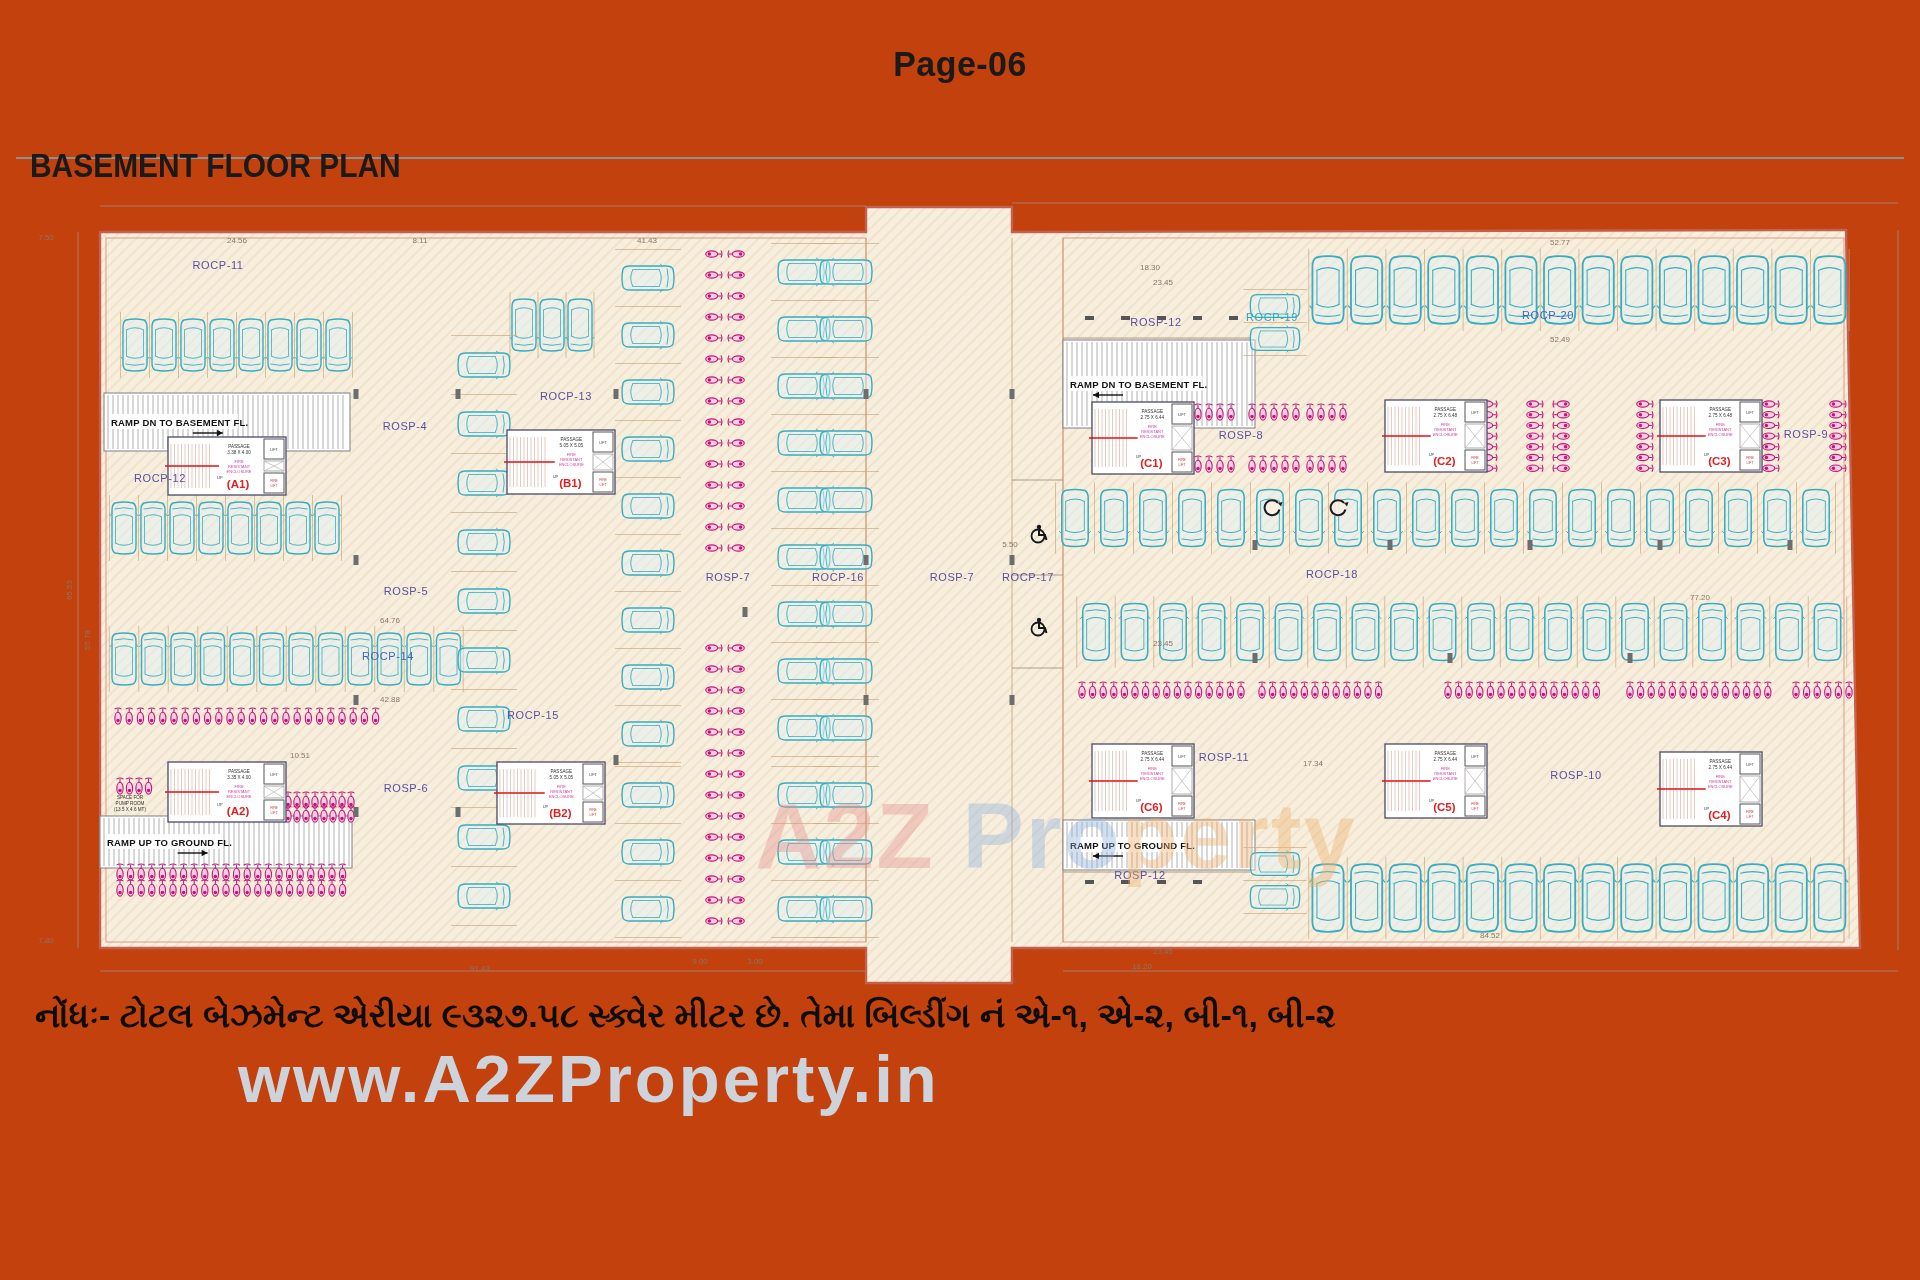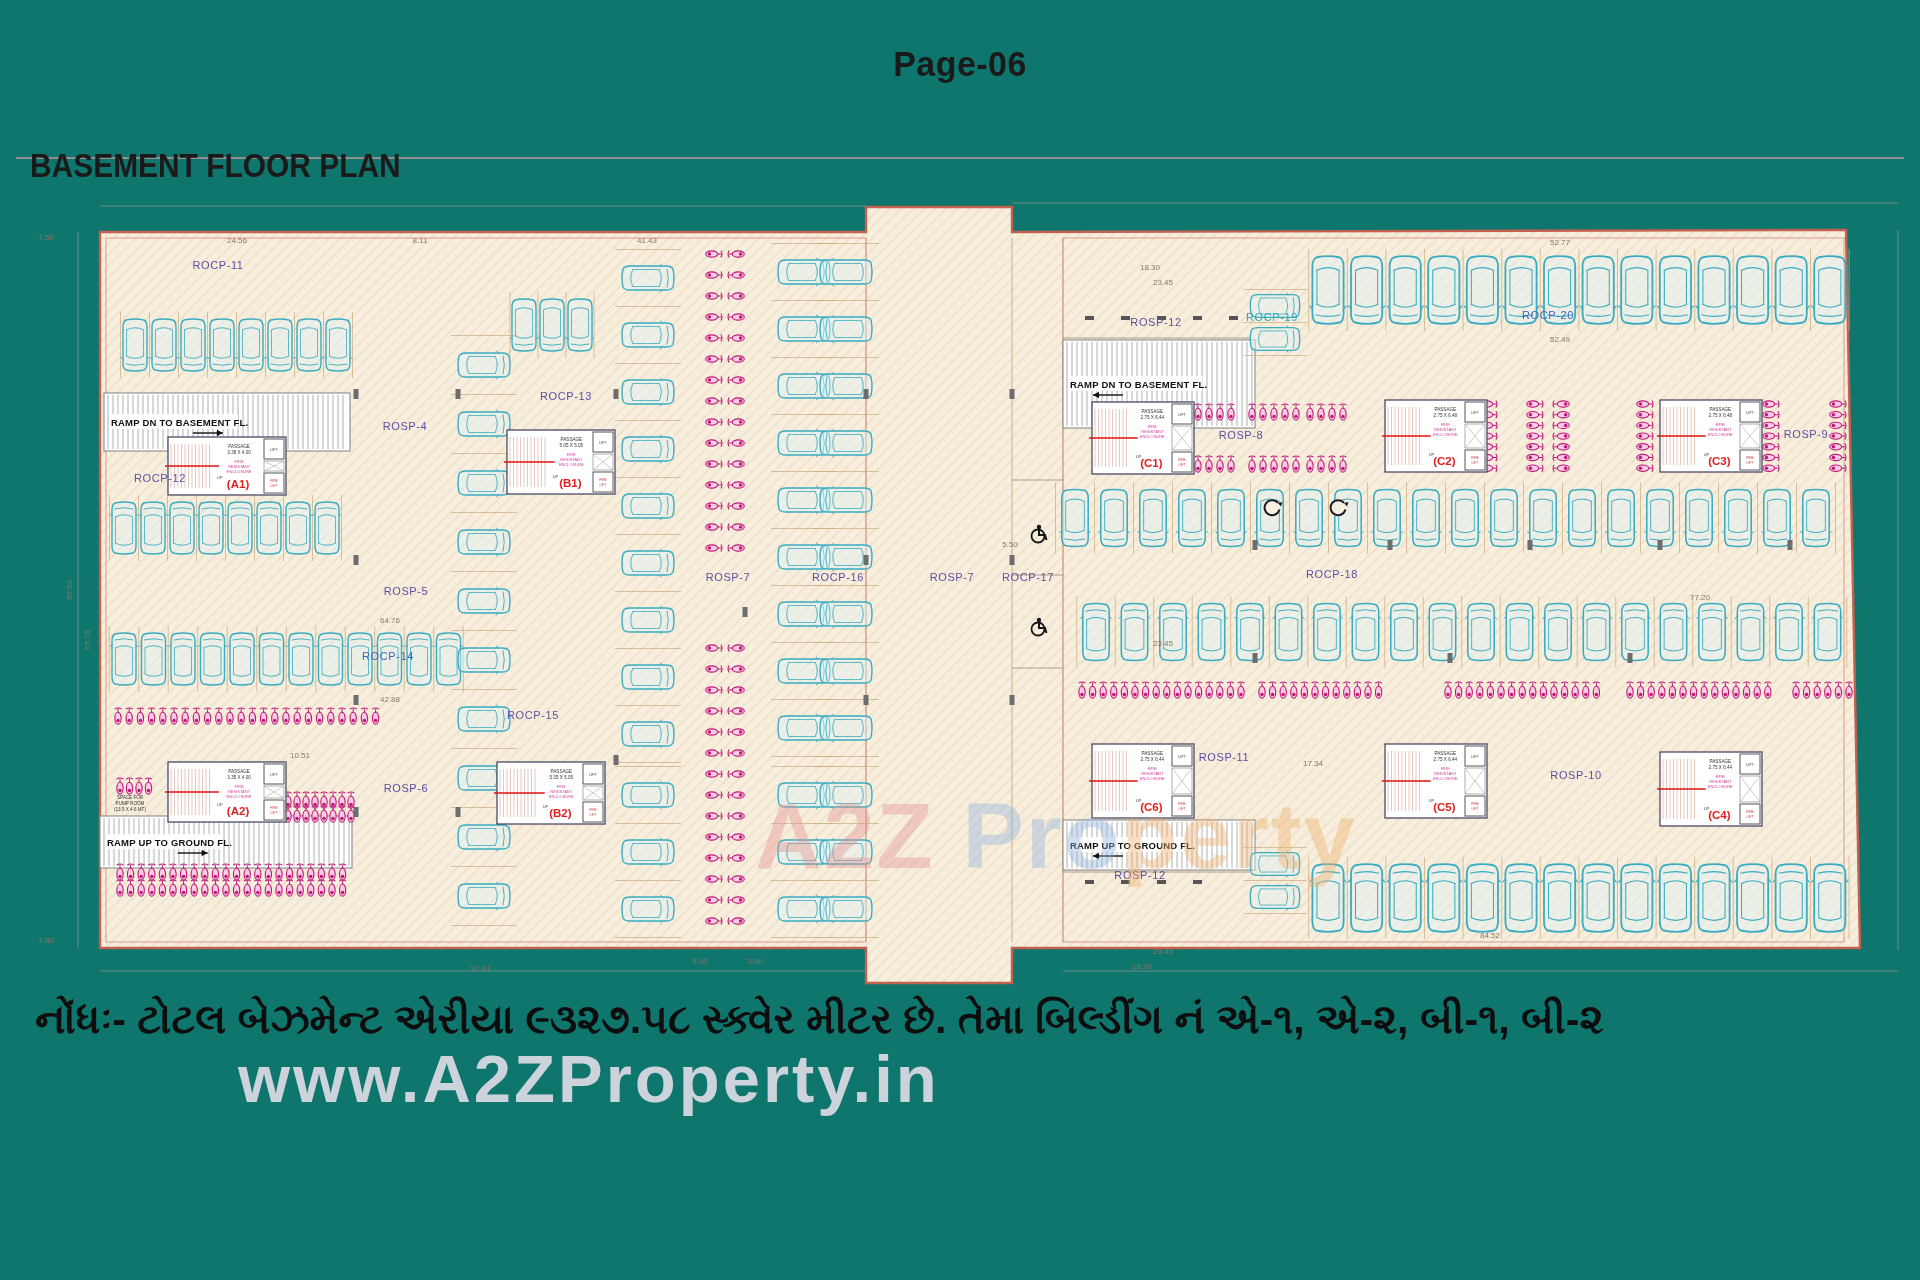"Page-06" .page { background: #0f766e -> #c2410c }
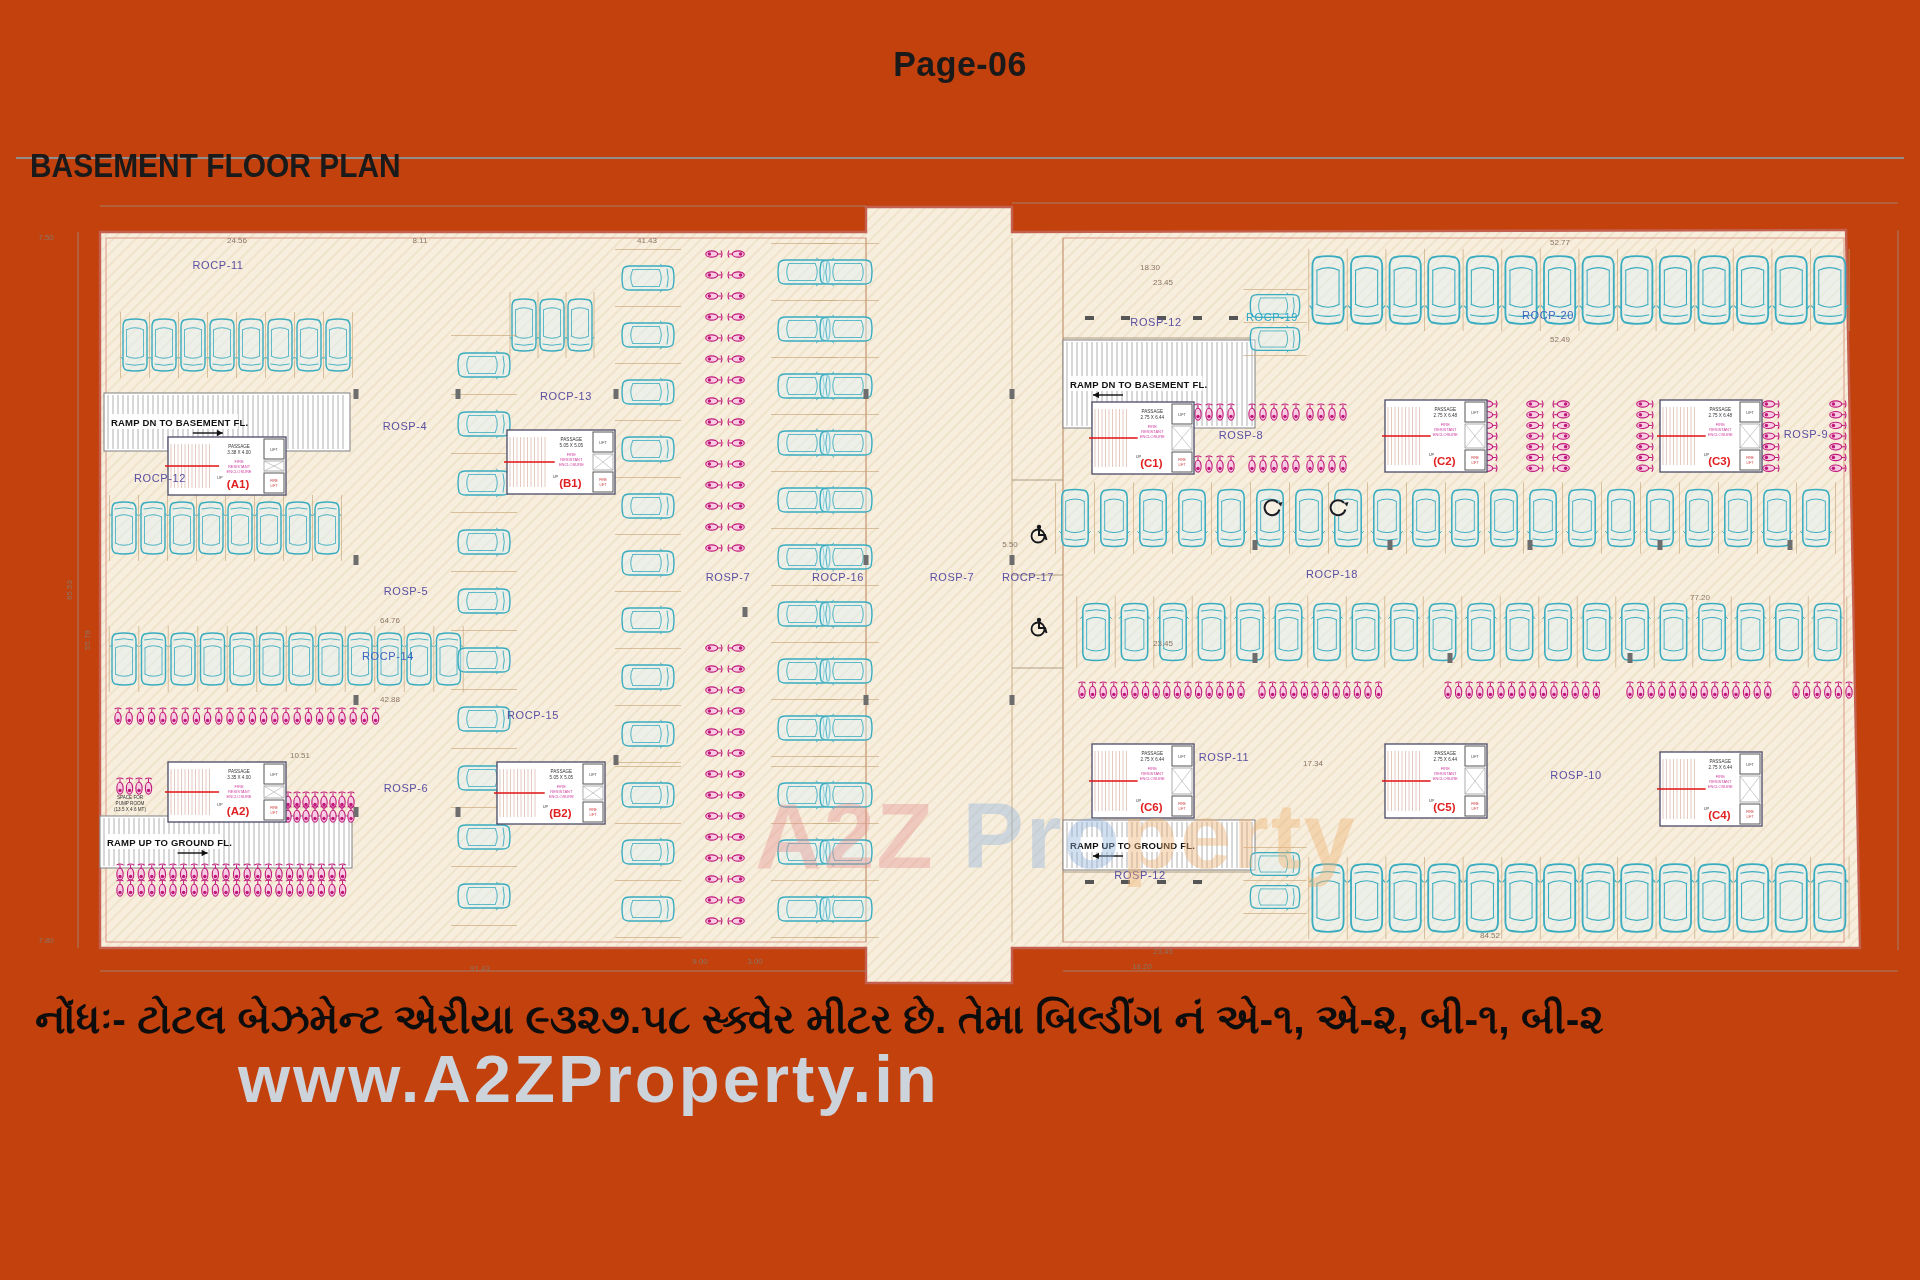"નોંધઃ- ટોટલ બેઝમેન્ટ એરીયા ૯૩૨૭.૫૮" .note-l1 { font-size: 41px -> 34px }
